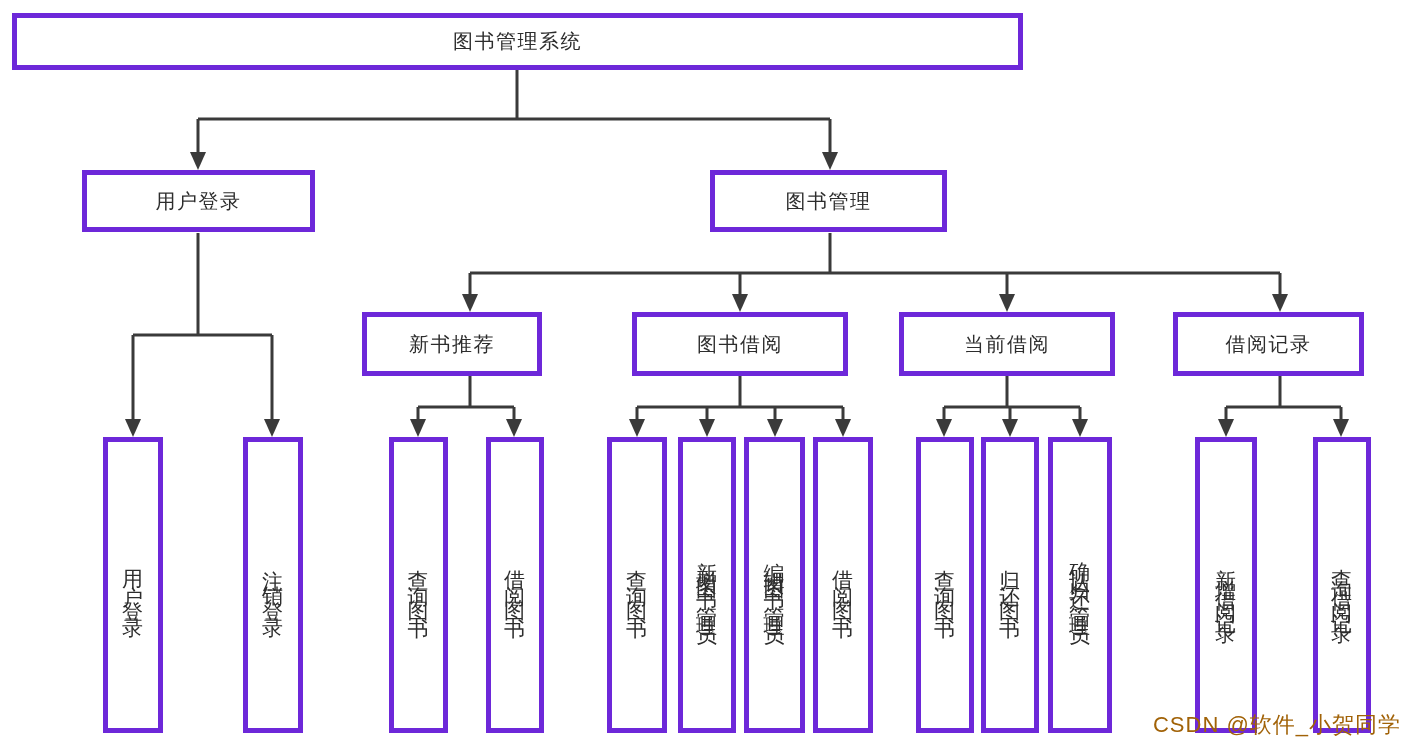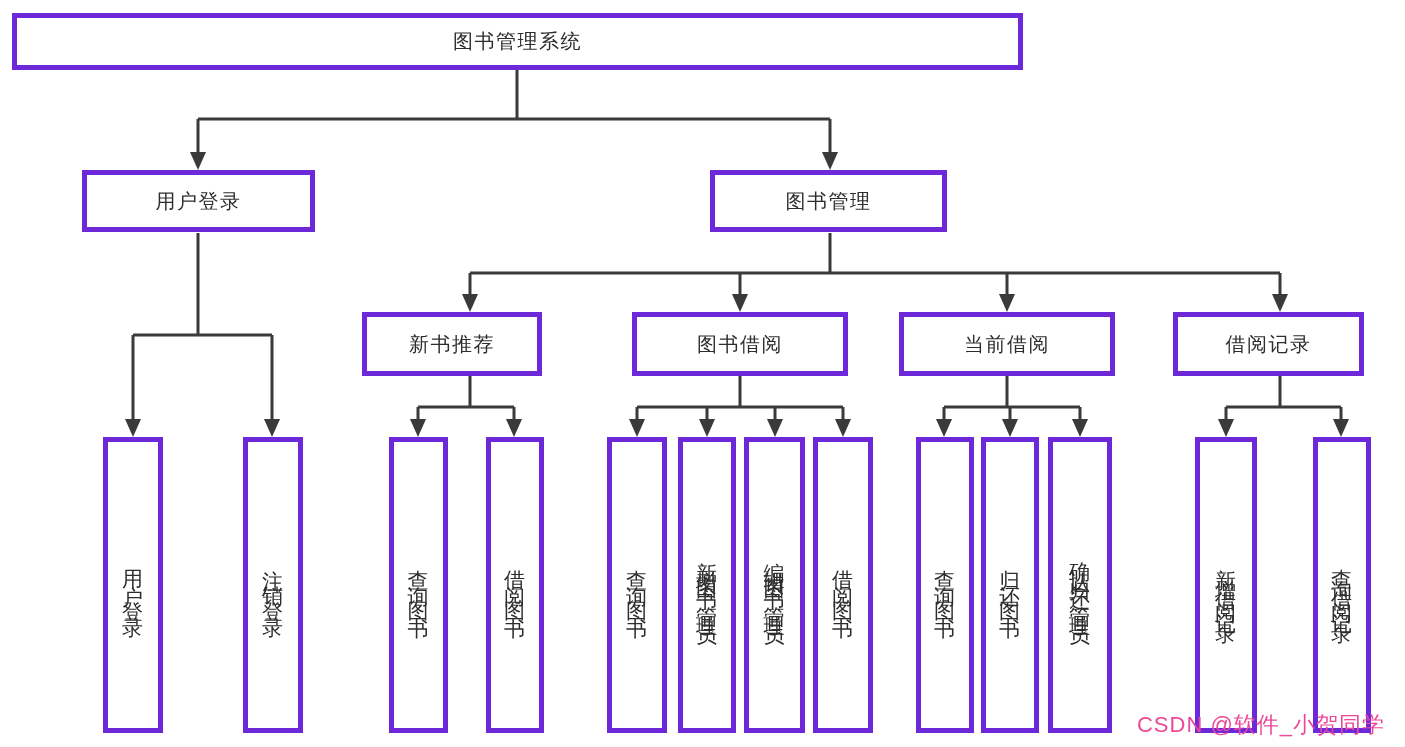"CSDN @软件_小贺同学" .watermark { color: #ec4899 -> #a16207; right: 20px -> 4px }
